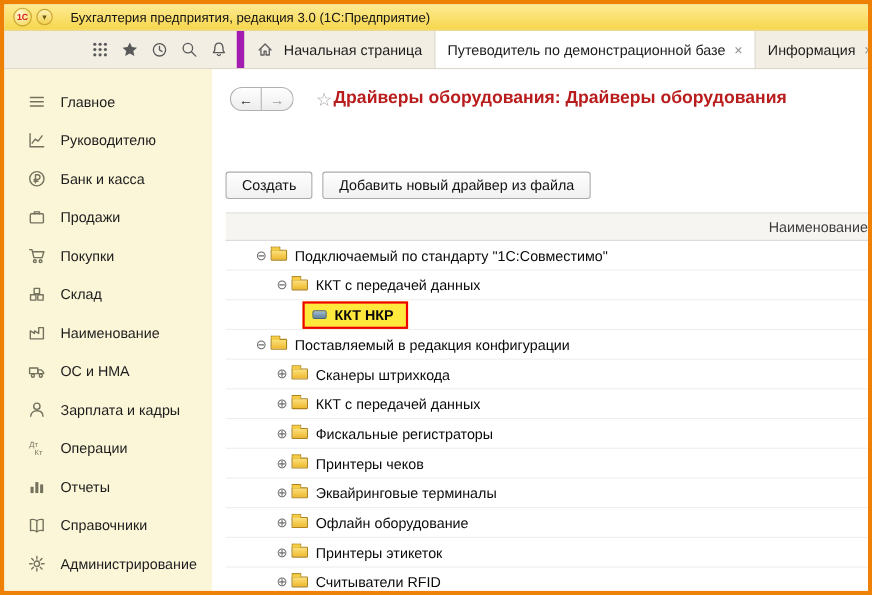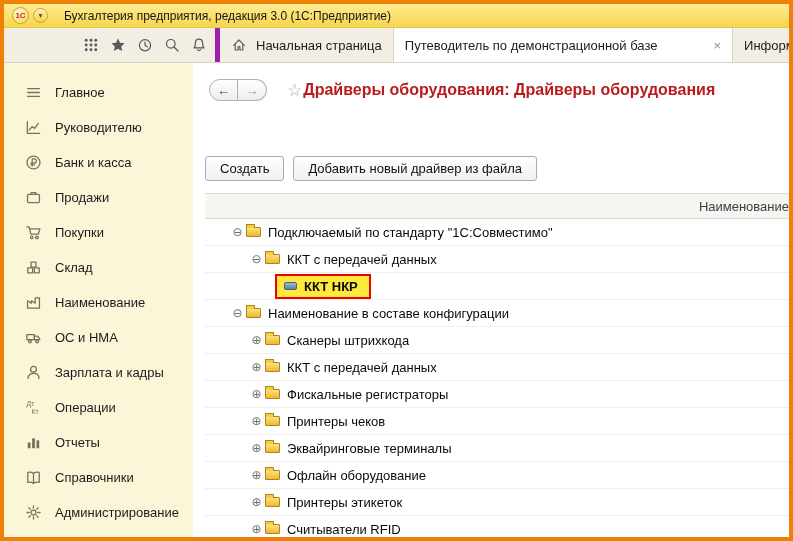"Начальная страница" .tab:first-child { border-left: 5px solid #a21caf -> 7px solid #a21caf }
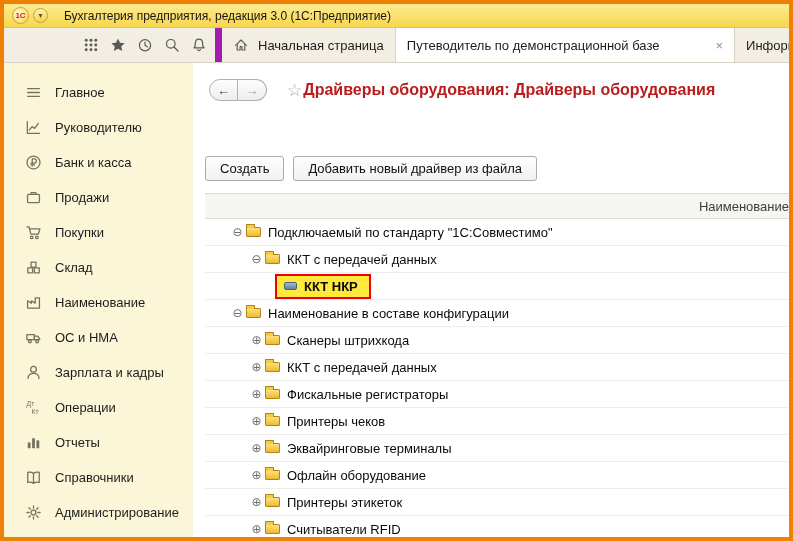"Путеводитель по демонстрационной базе" .tab.active { gap: 48px -> none }
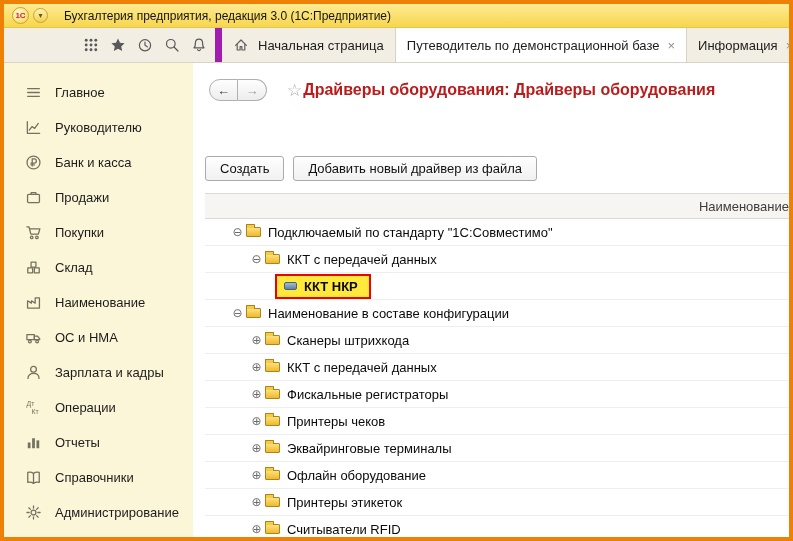"Наименование в составе конфигурации" span.row-label { text: Наименование в составе -> Поставляемый в редакция }
